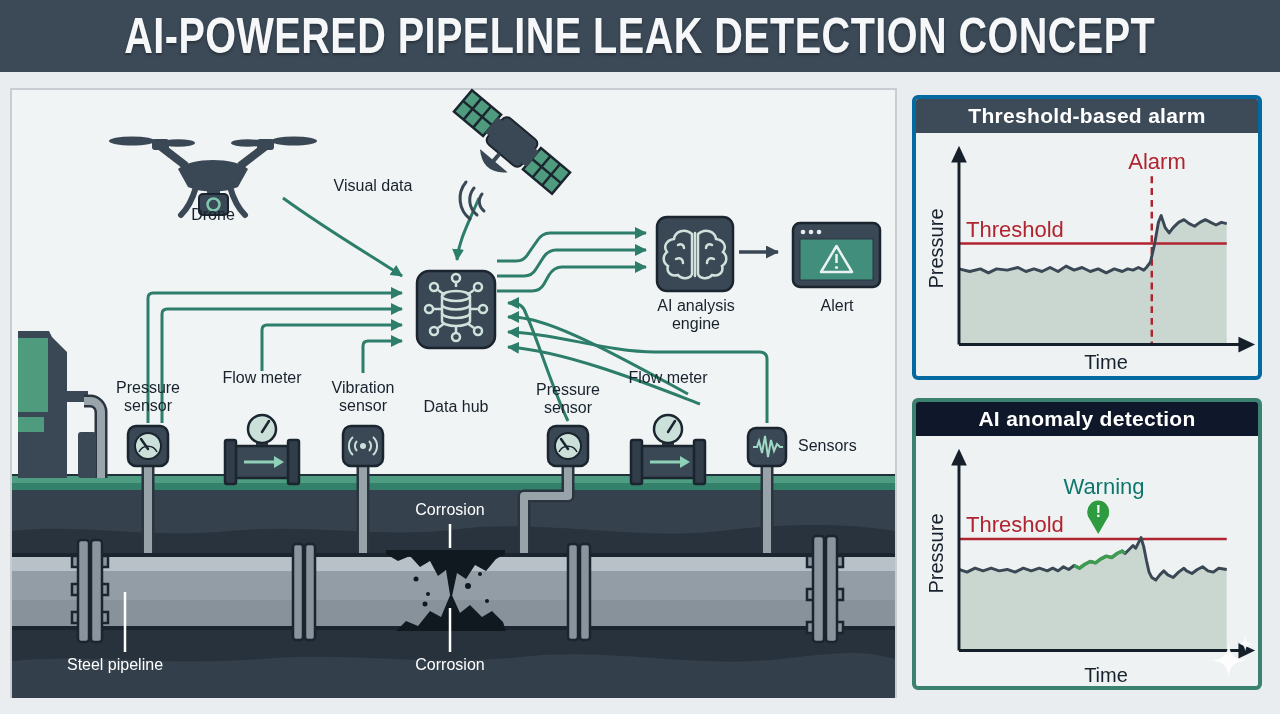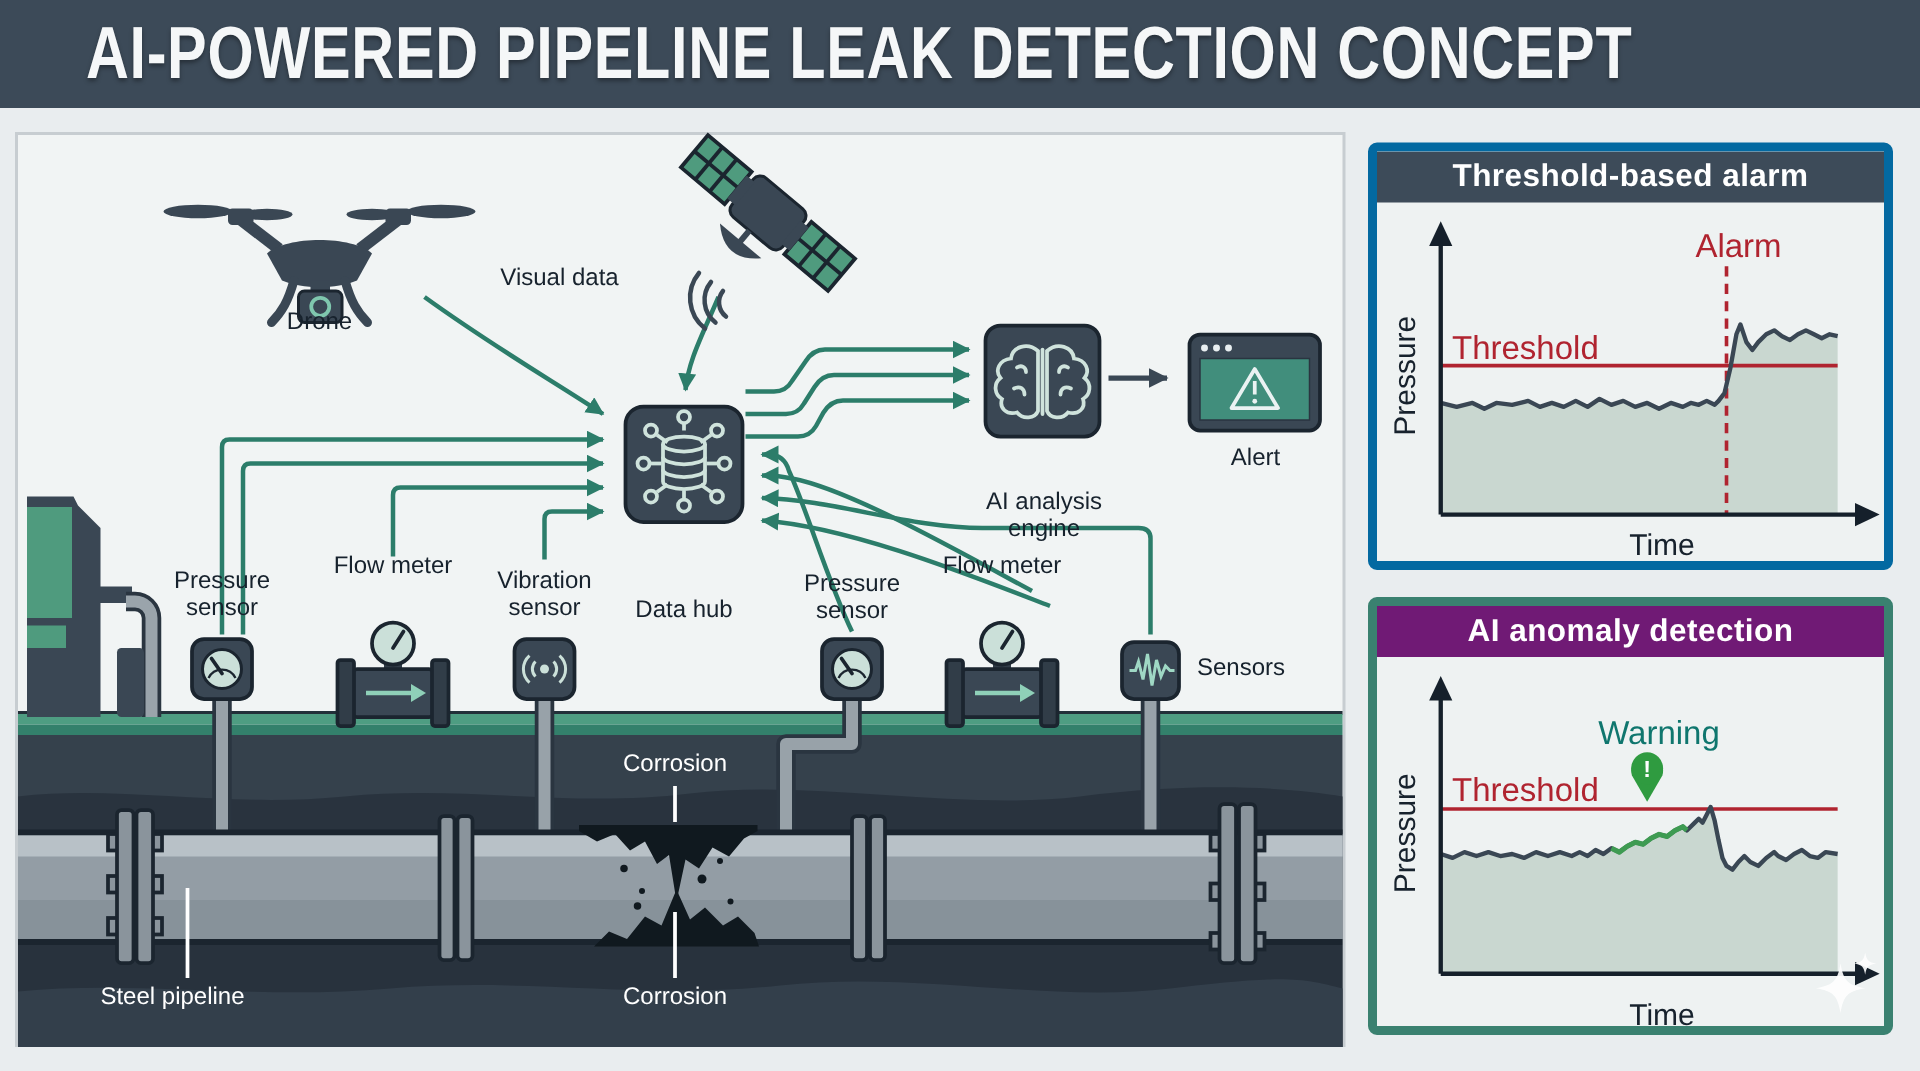"AI-POWERED PIPELINE LEAK DETECTION" .titlebar { justify-content: none -> center }
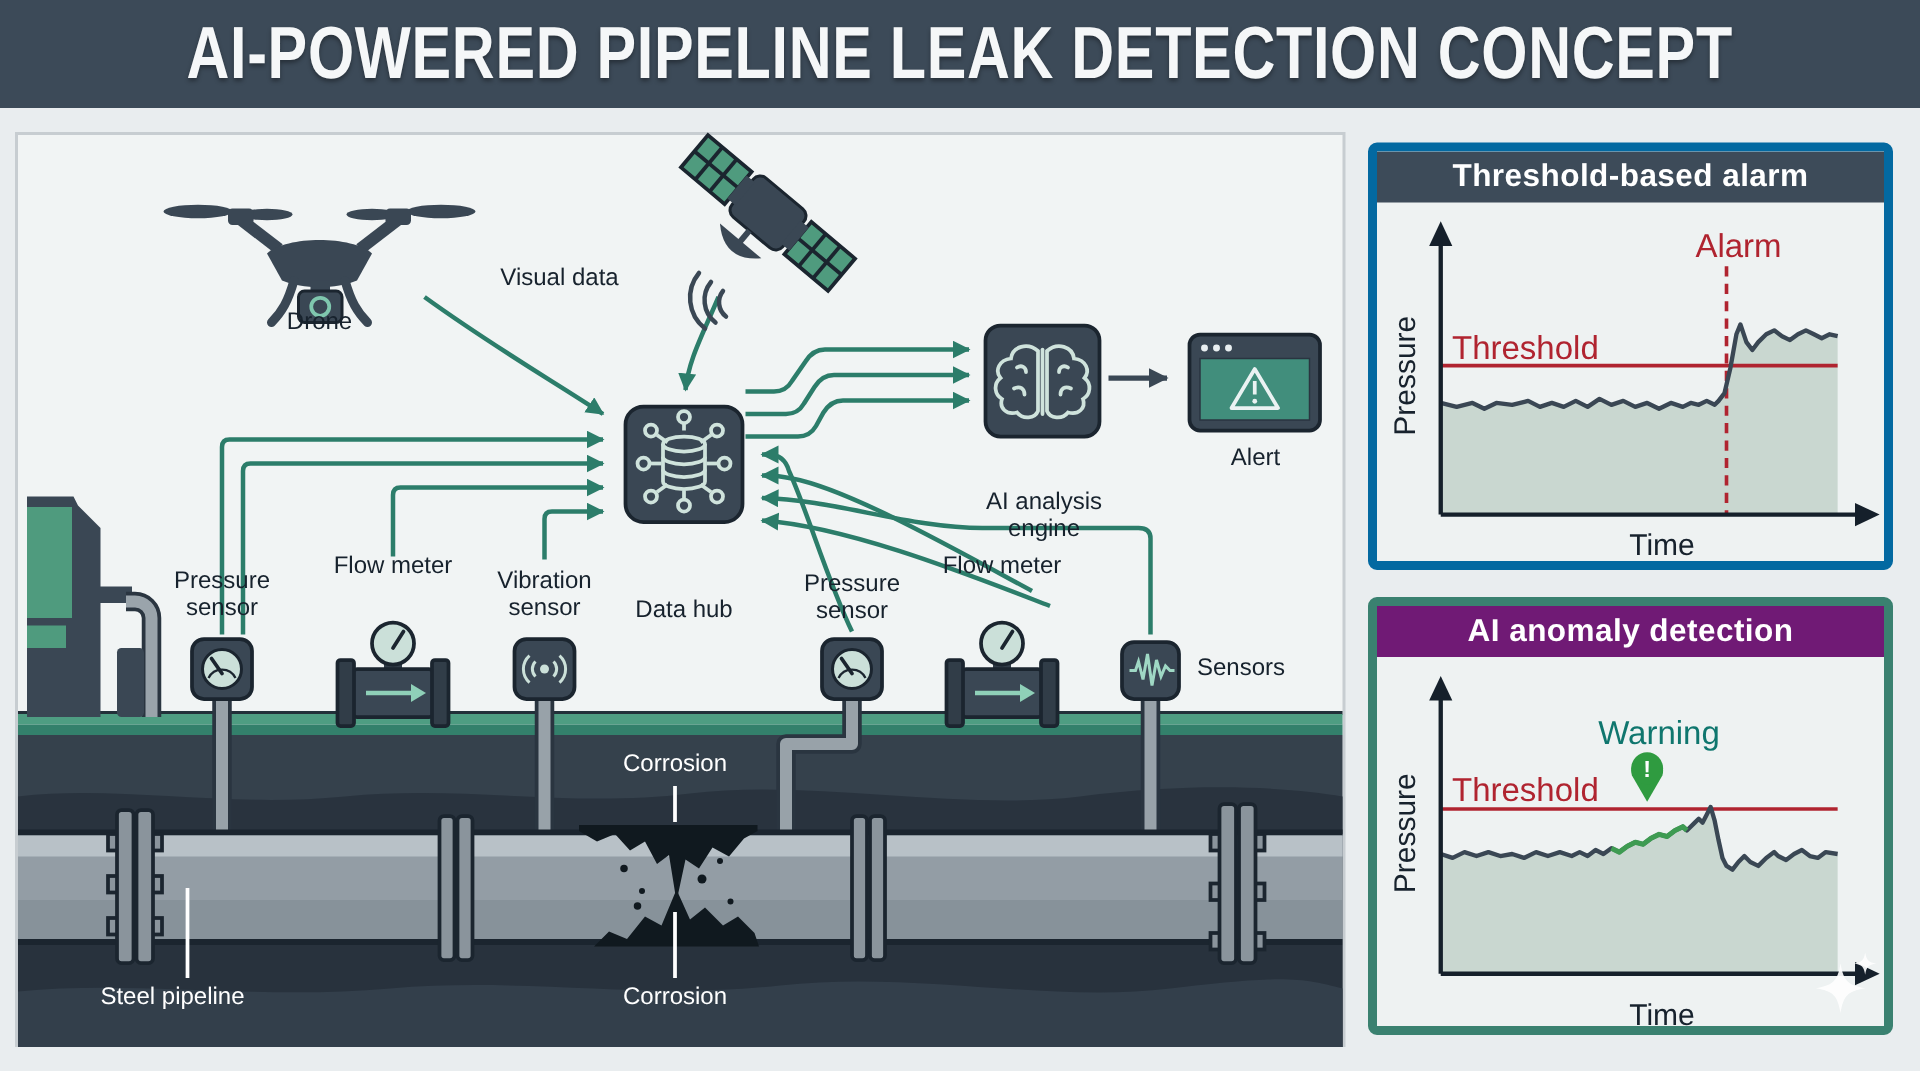"Threshold-based alarm" .panel { border: 6px solid #0369a1 -> 4px solid #0369a1 }
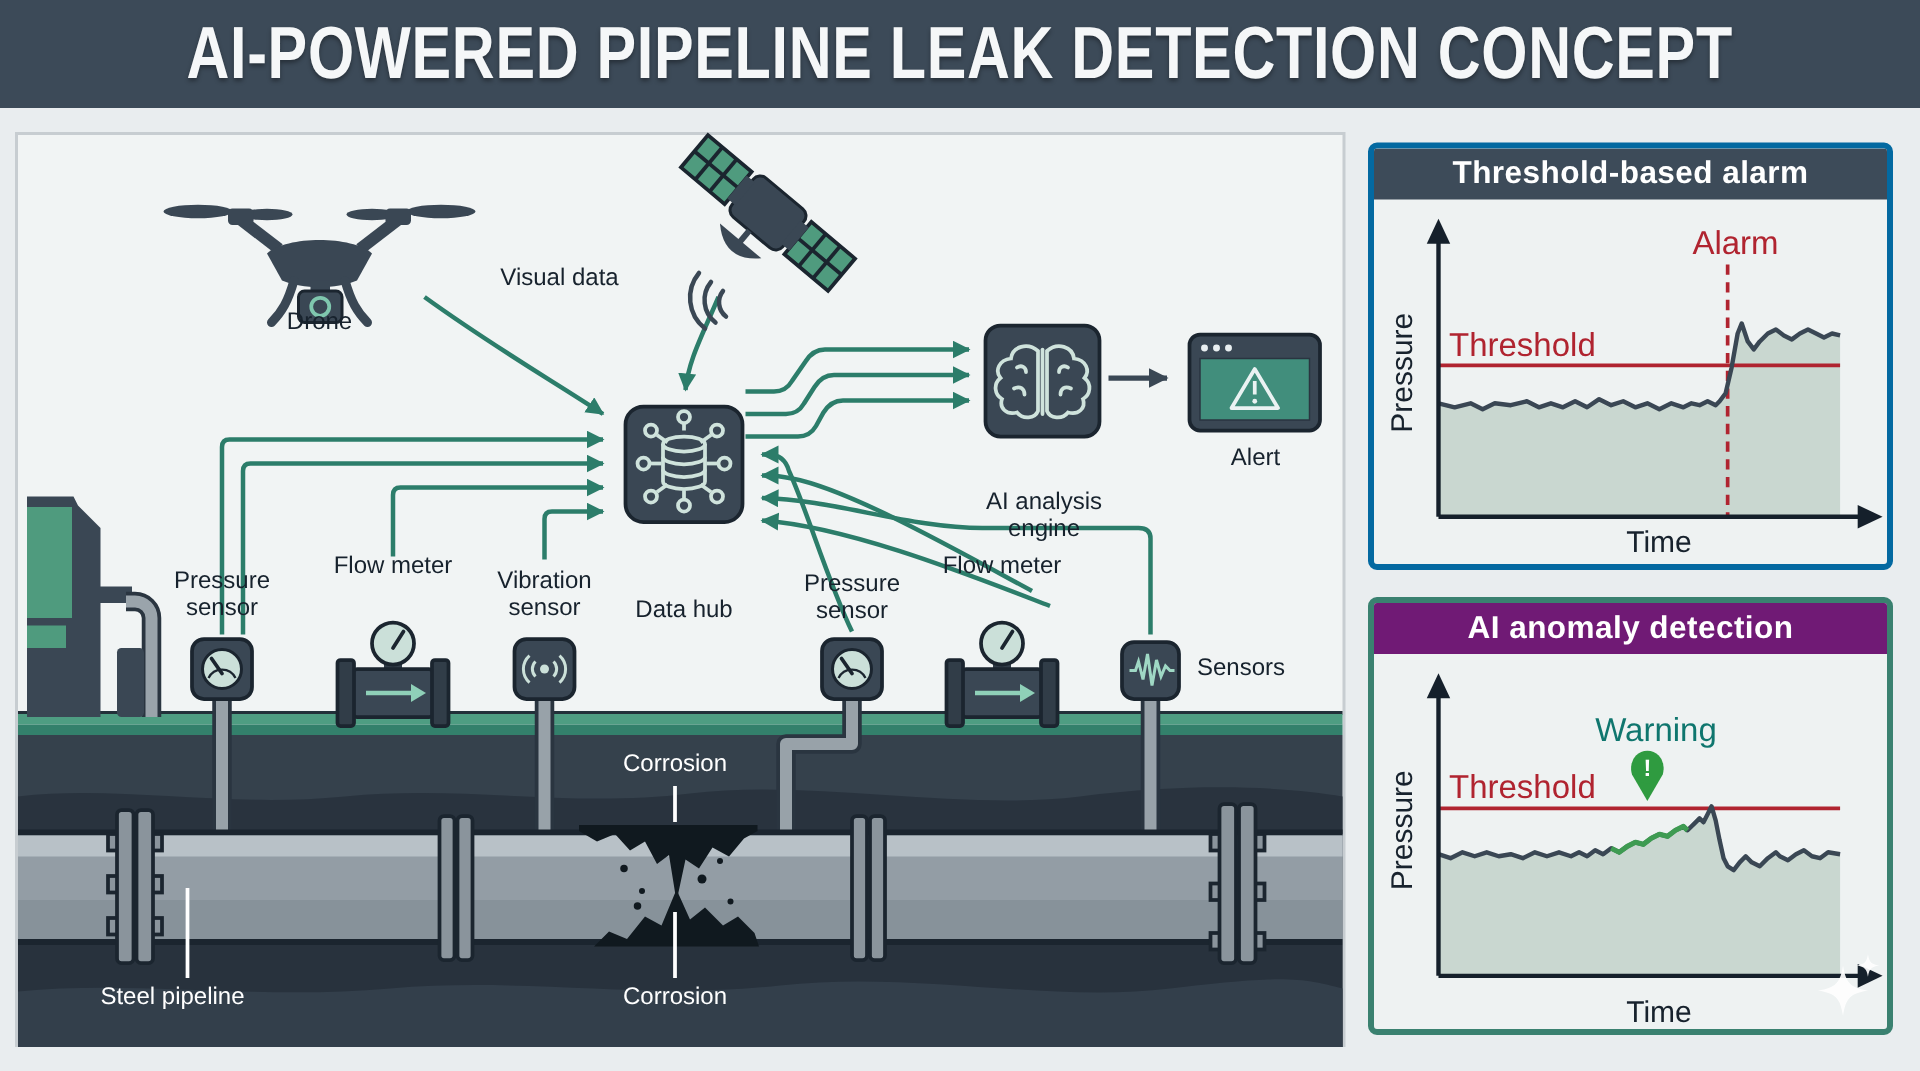"AI analysis engine" div.lbl { margin-top: 29px -> none }
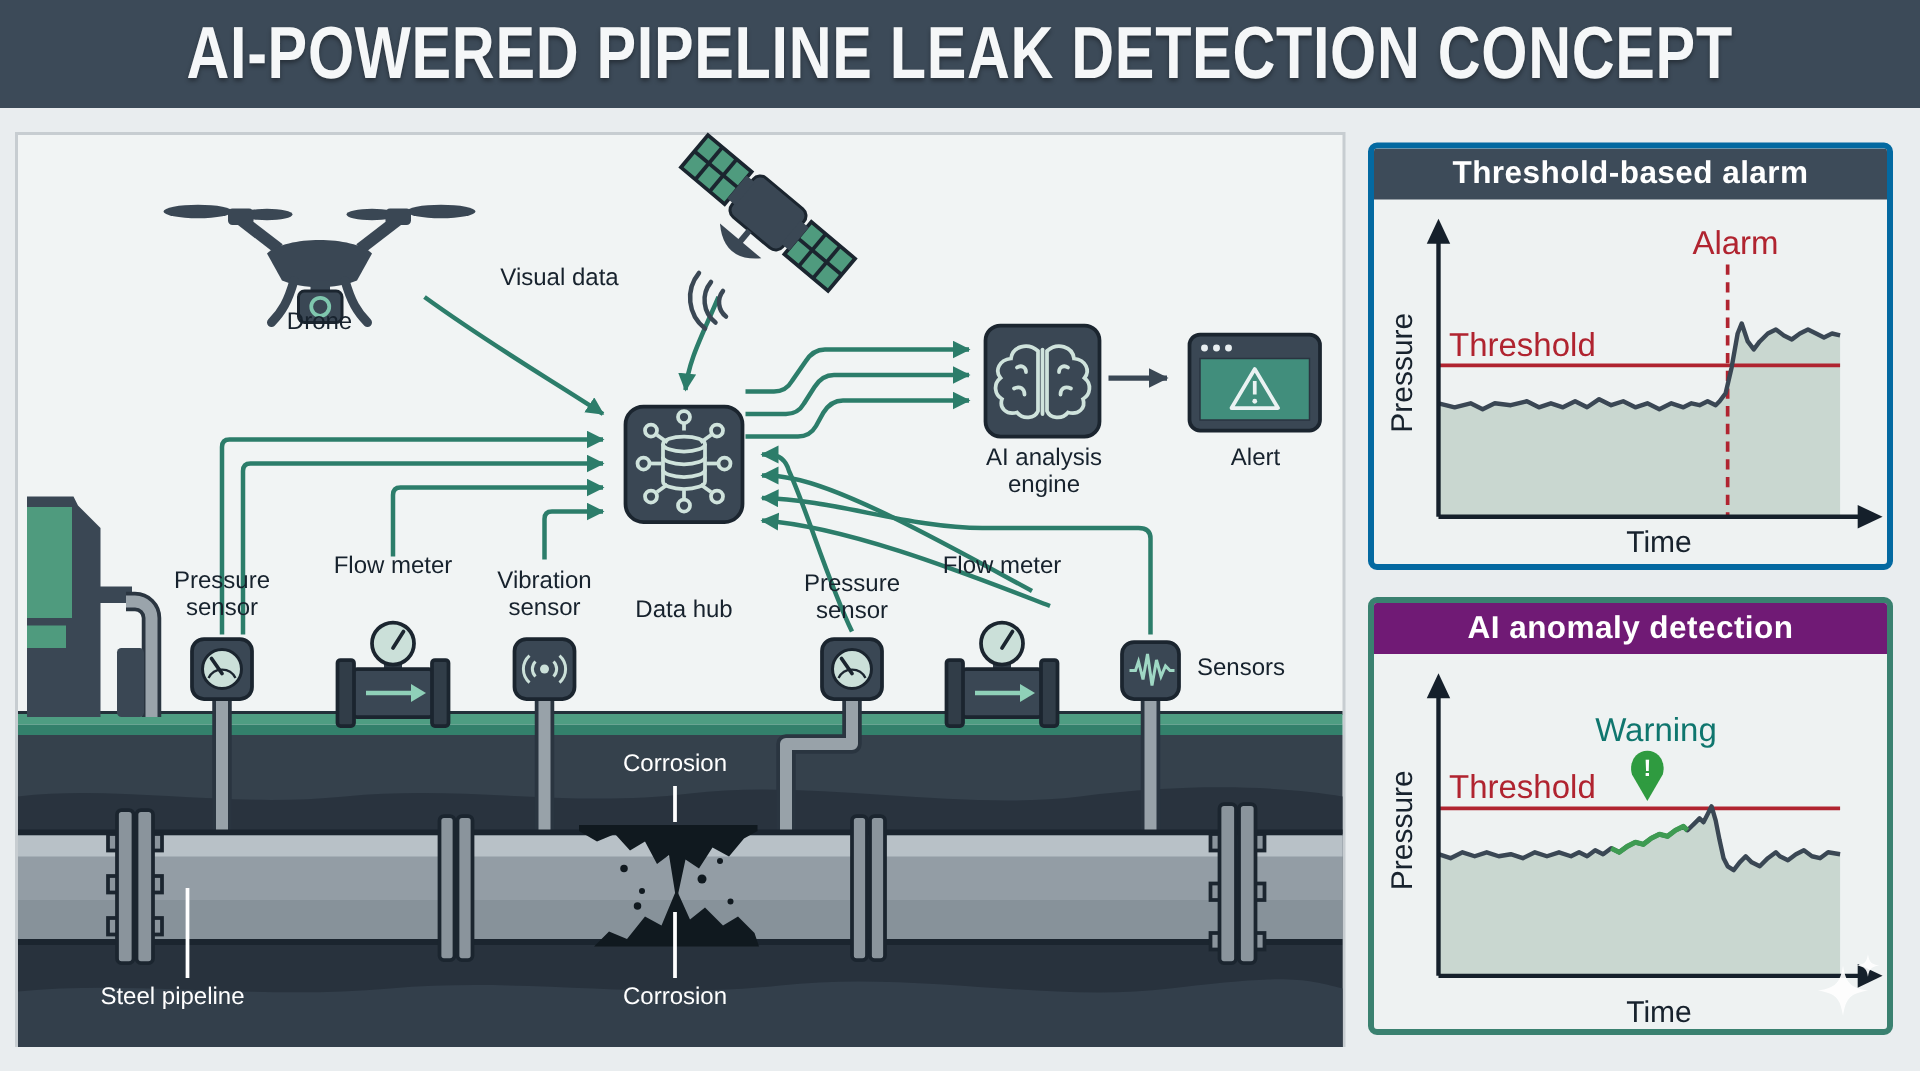"AI anomaly detection" .p2 .panel-header { background: #701a75 -> #0f172a }
